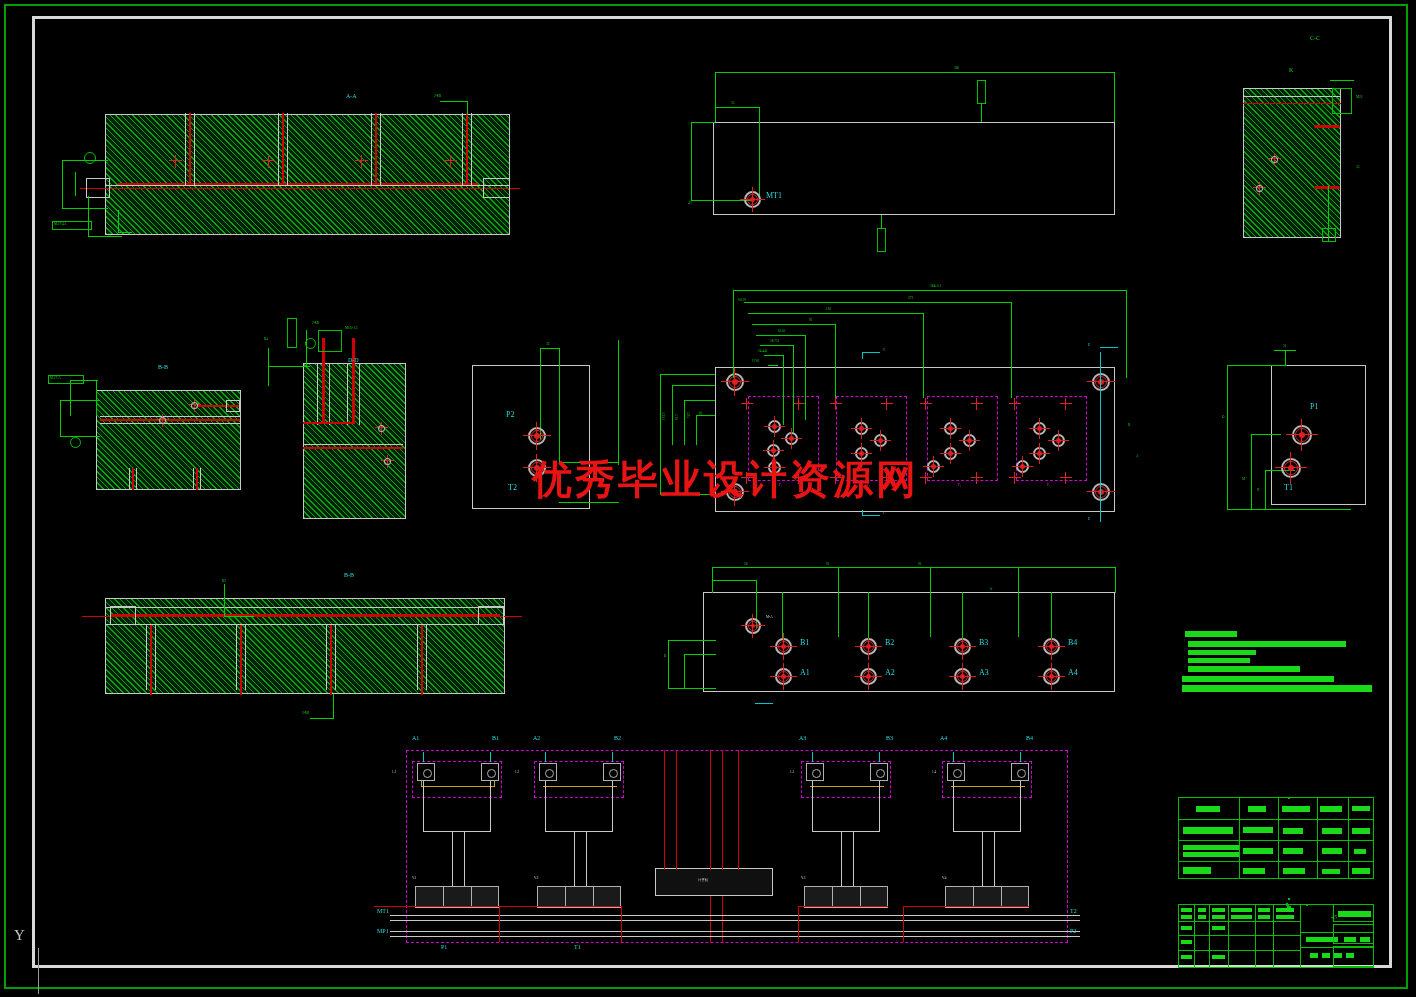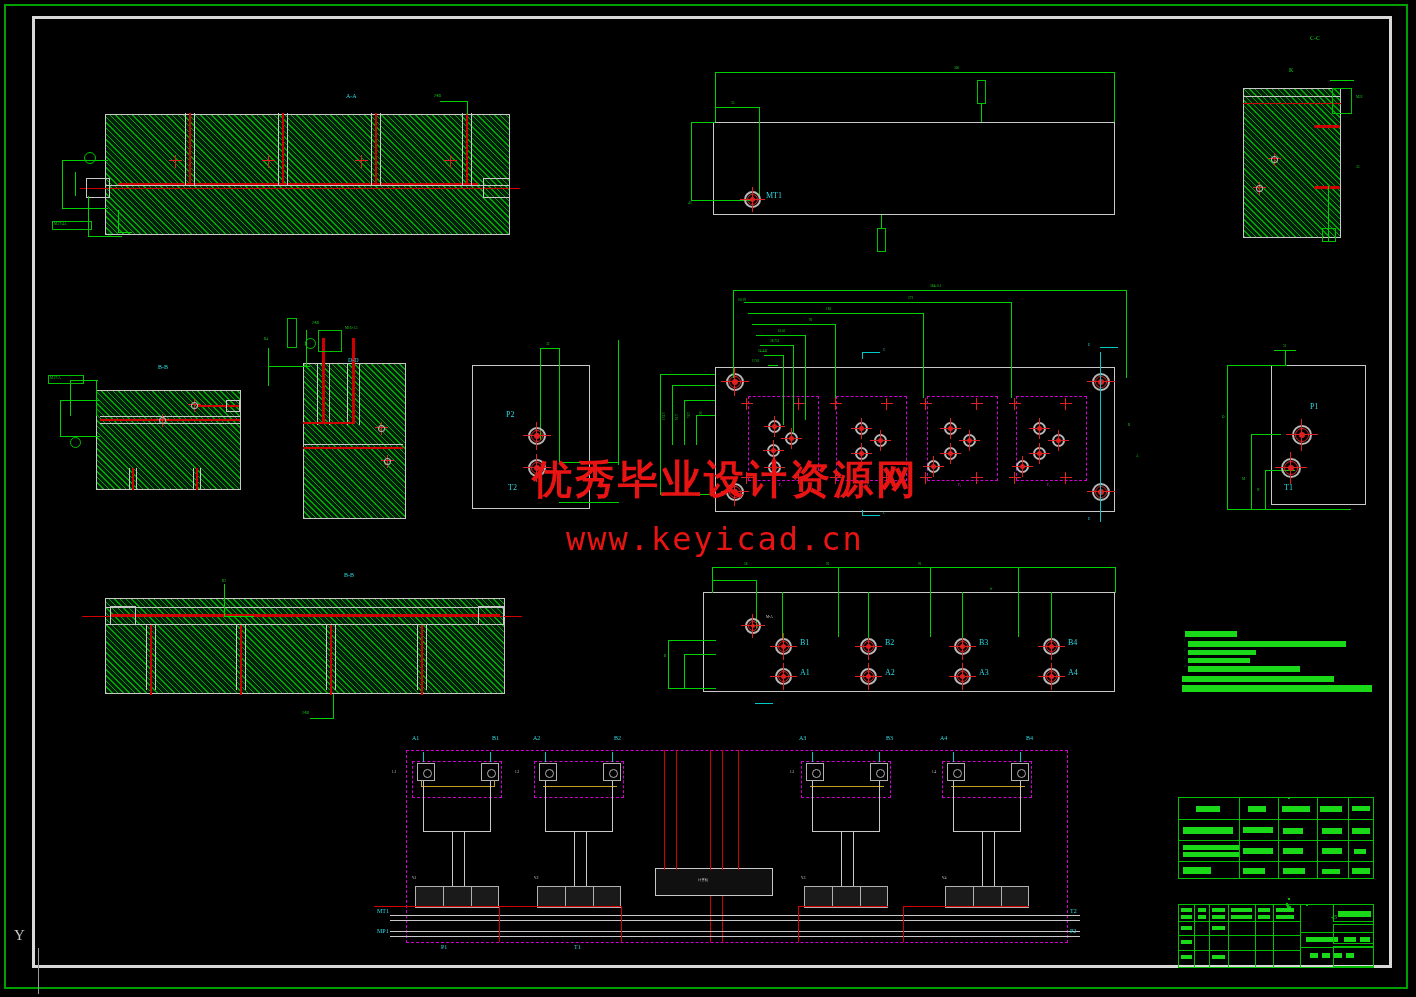"www.keyicad.cn" div.wm2 { html: <div>www.keyicad.cn</div> -> none }
